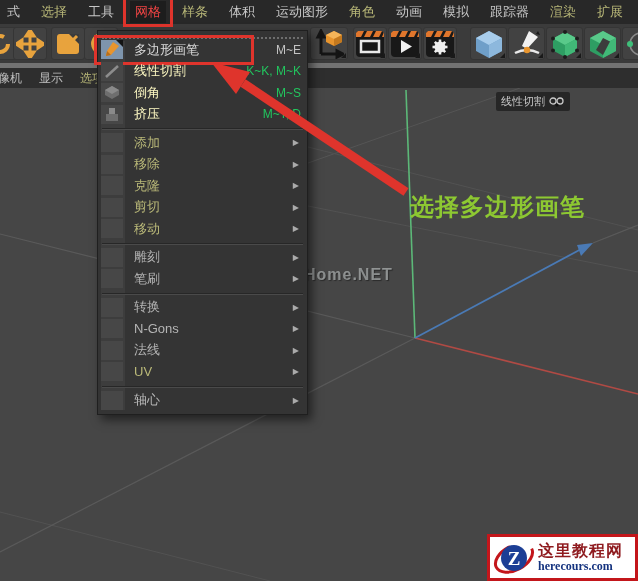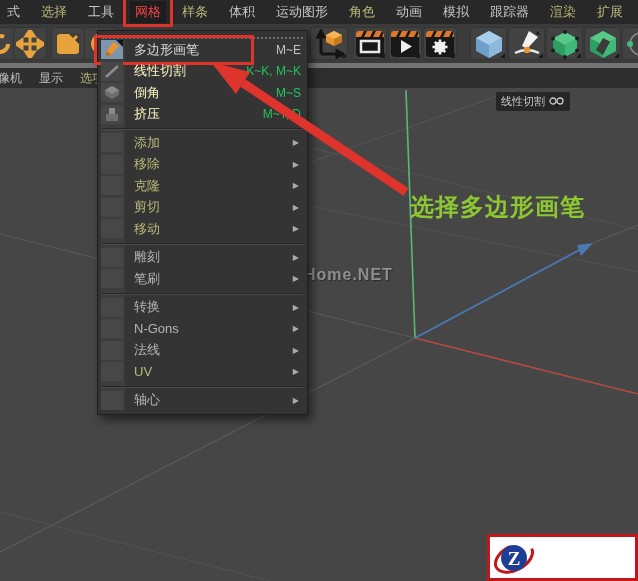"这里教程网" div.logo-texts { html: none -> <div> <span>这里教程网</span> <span>herecours.com</span> </div> }
